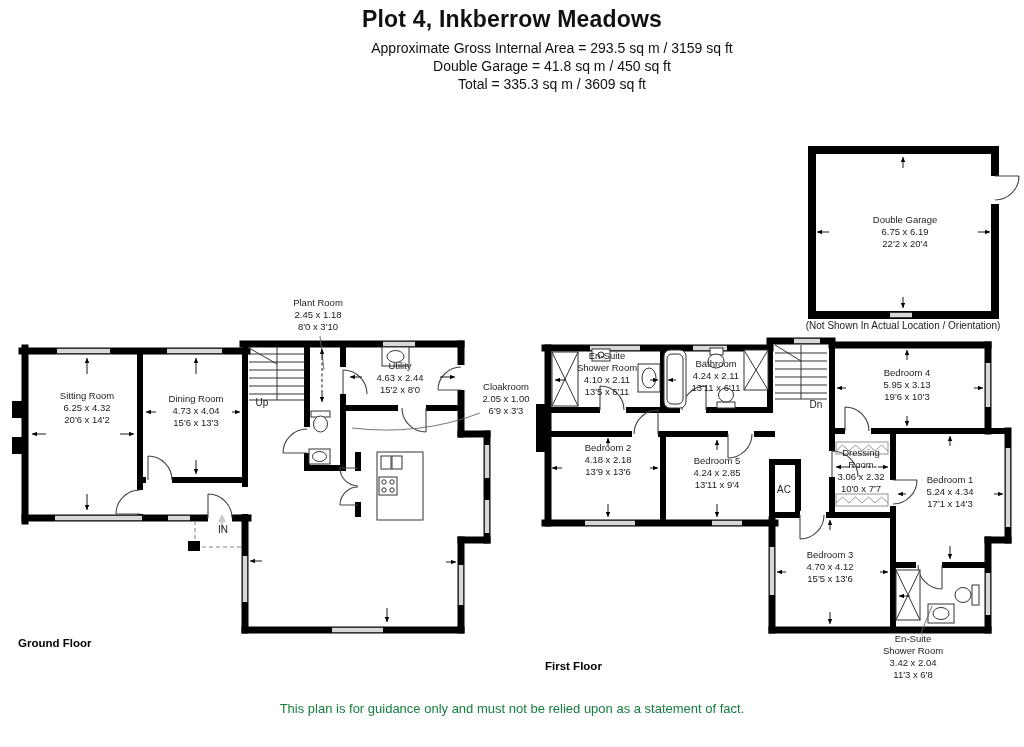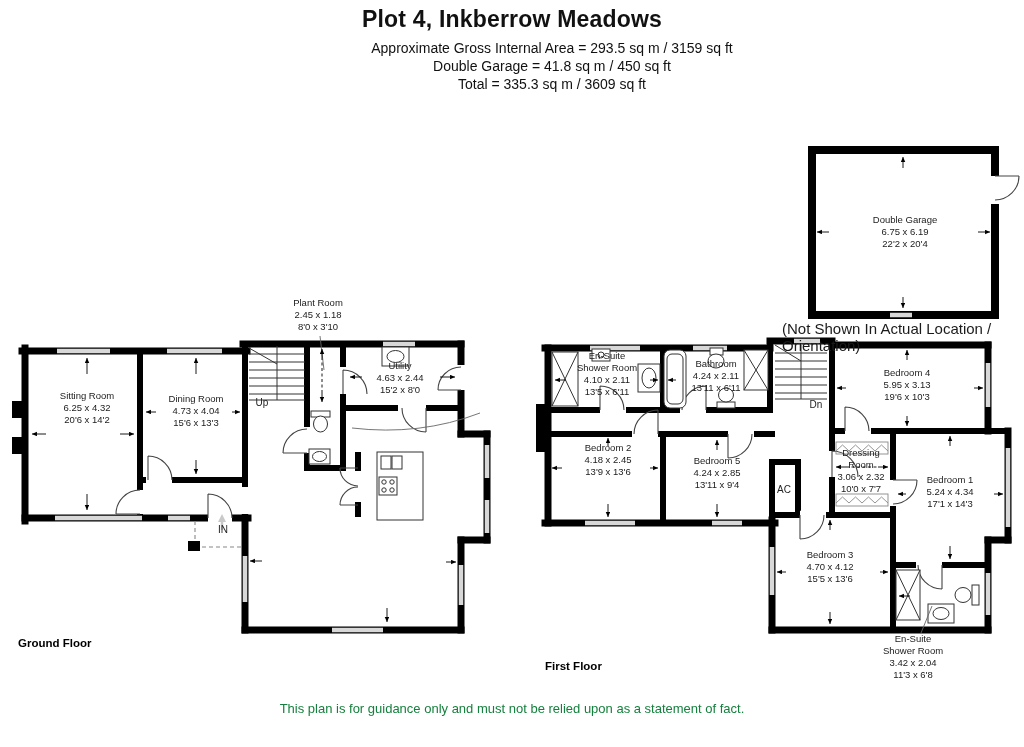"(Not Shown In Actual Location" .note { font-size: 15px -> 10px; text-align: none -> center }
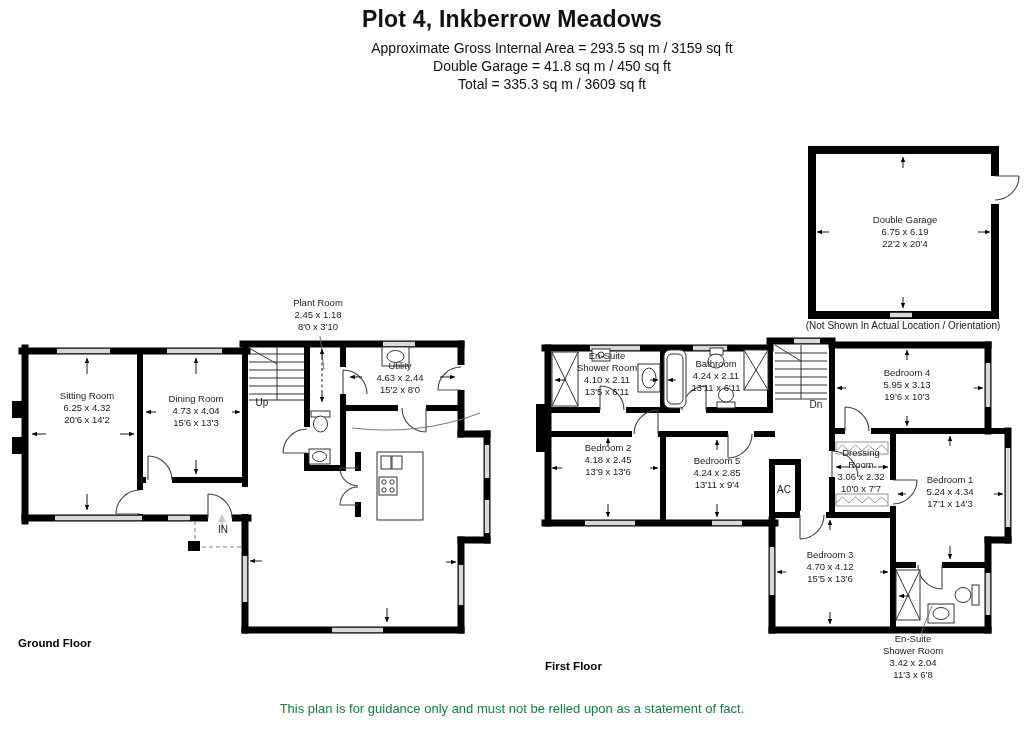"Cloakroom" div.lbl { html: none -> <div> <div>Cloakroom</div> <div>2.05 x 1.00</div> <div>6'9 x 3'3</div> </div> }
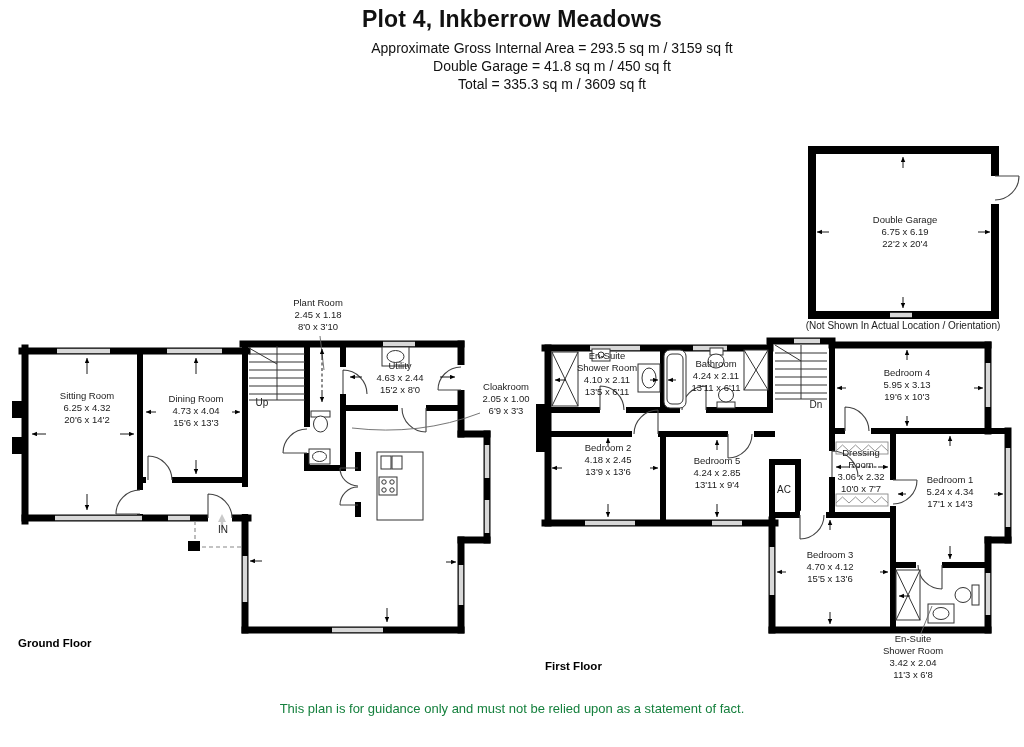"4.18 x 2.45" div { text: 2.45 -> 2.18 }
